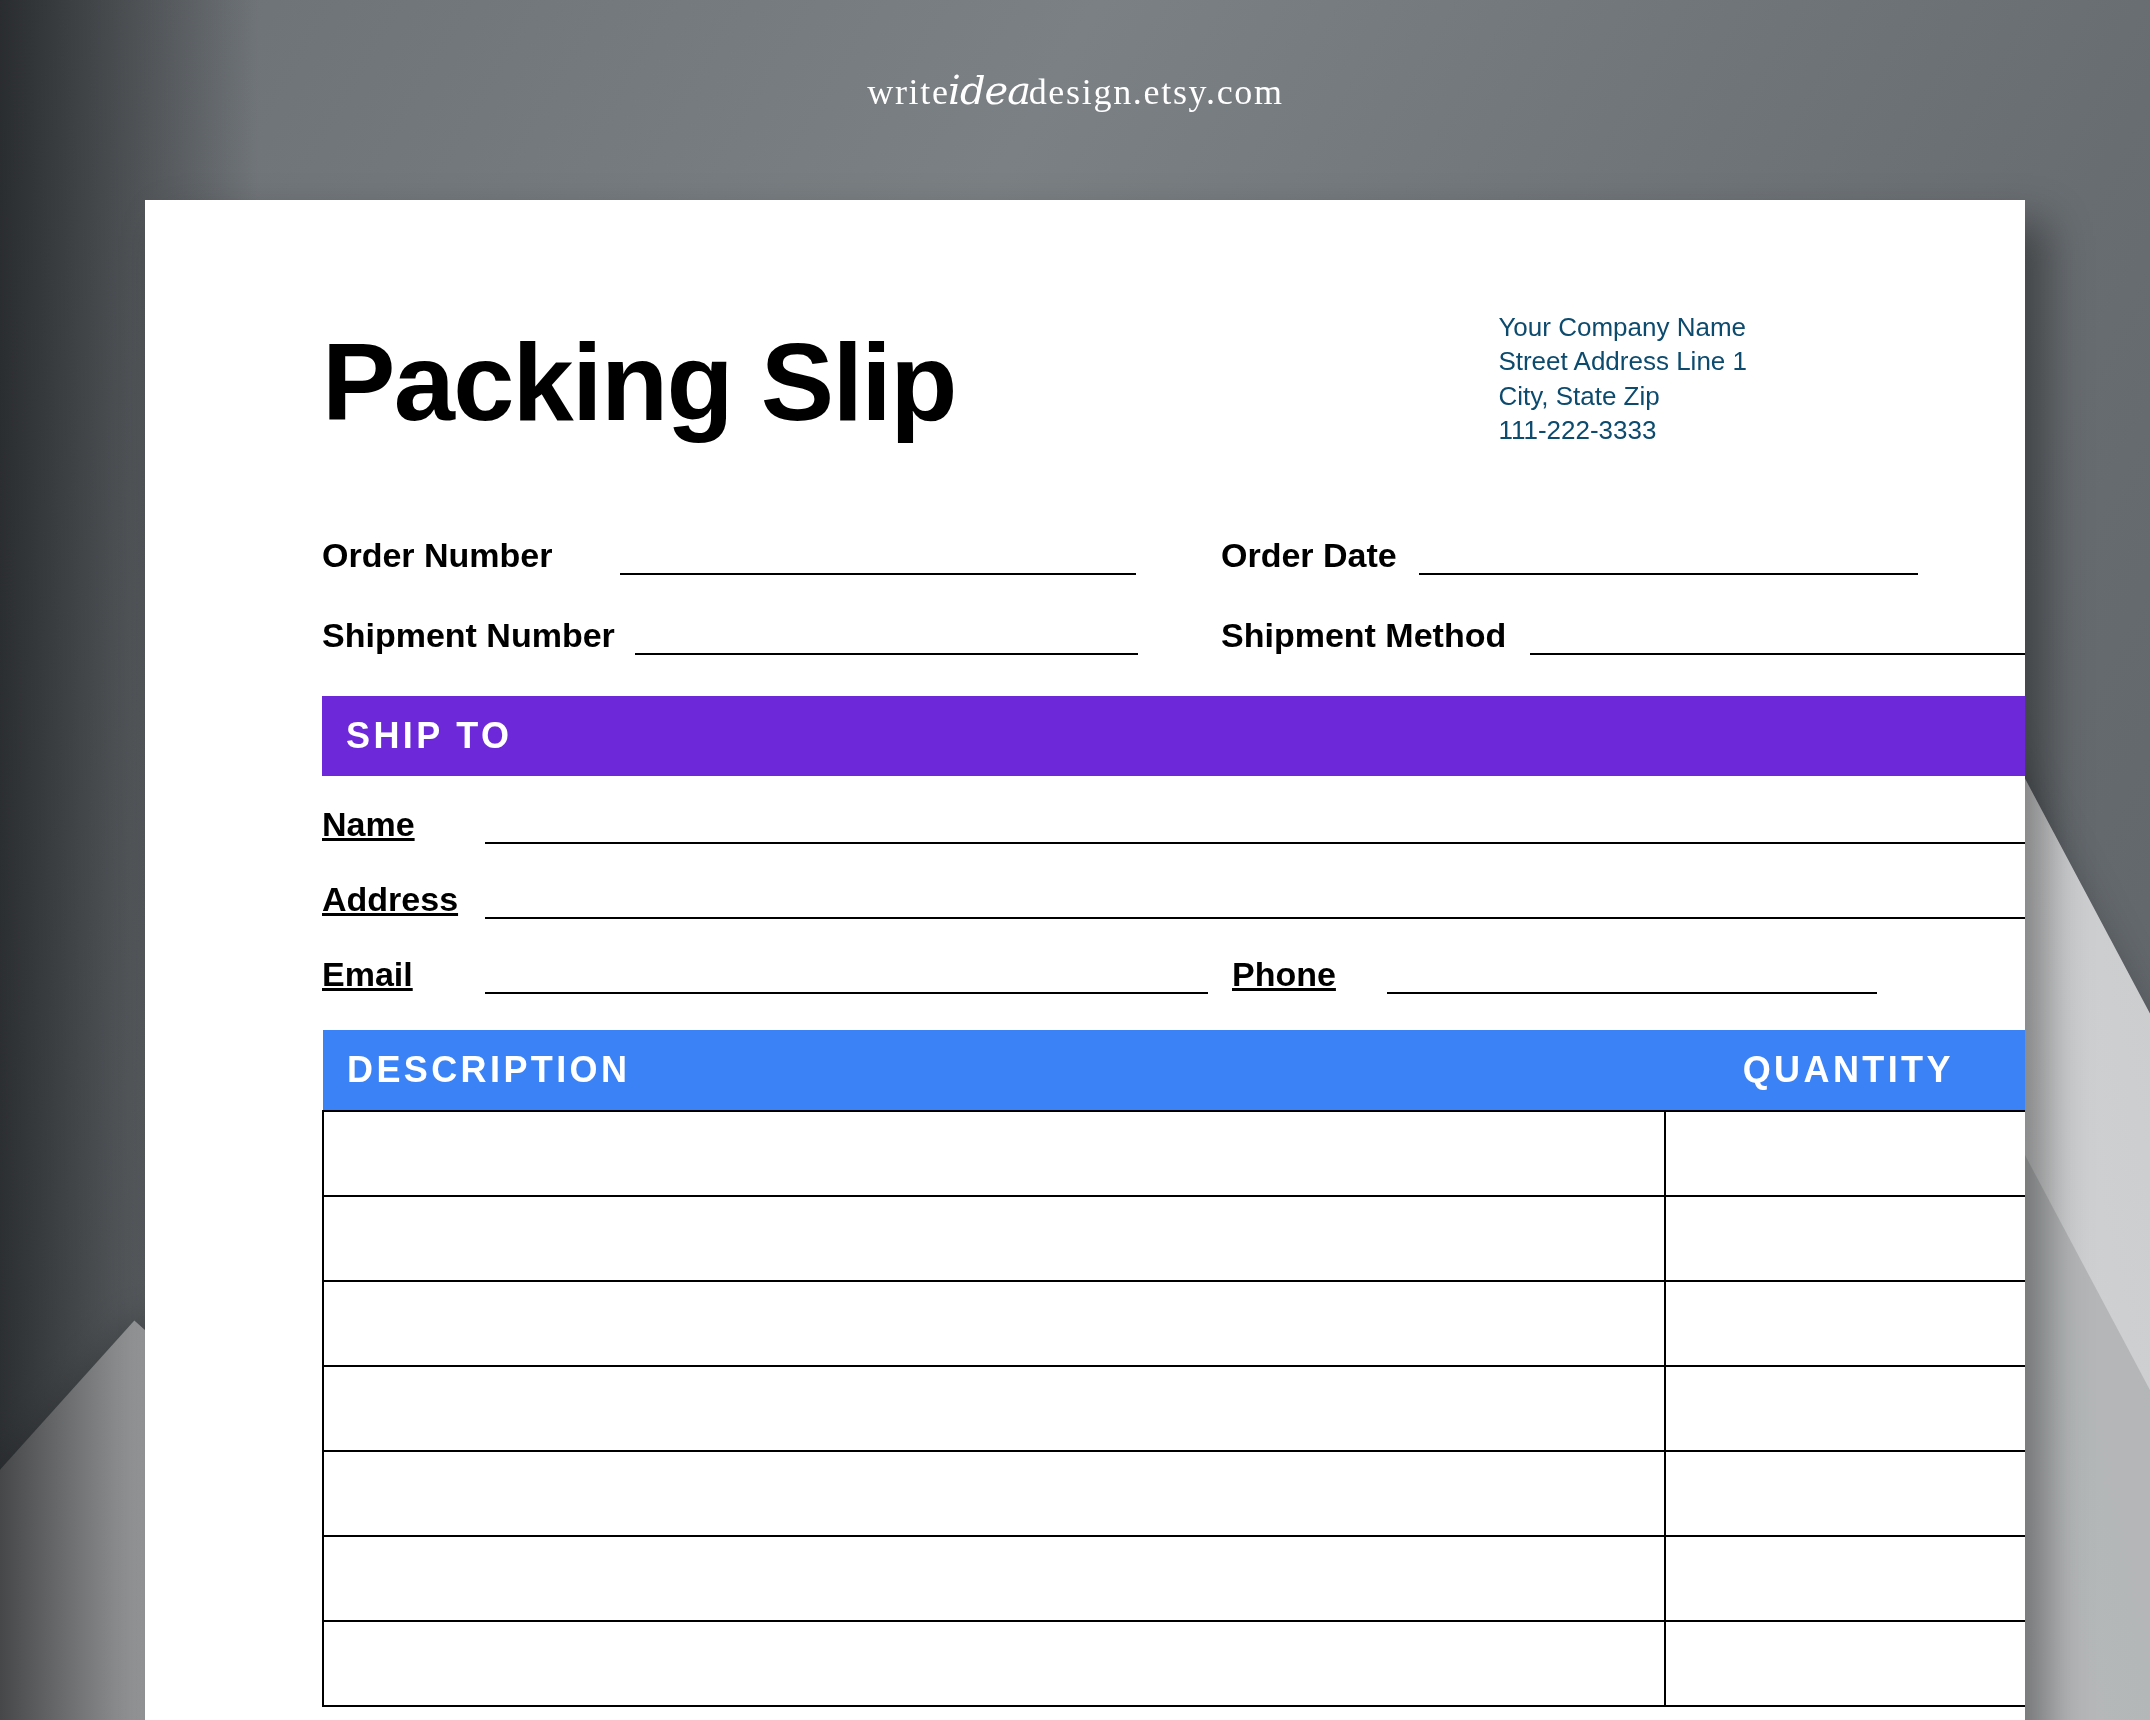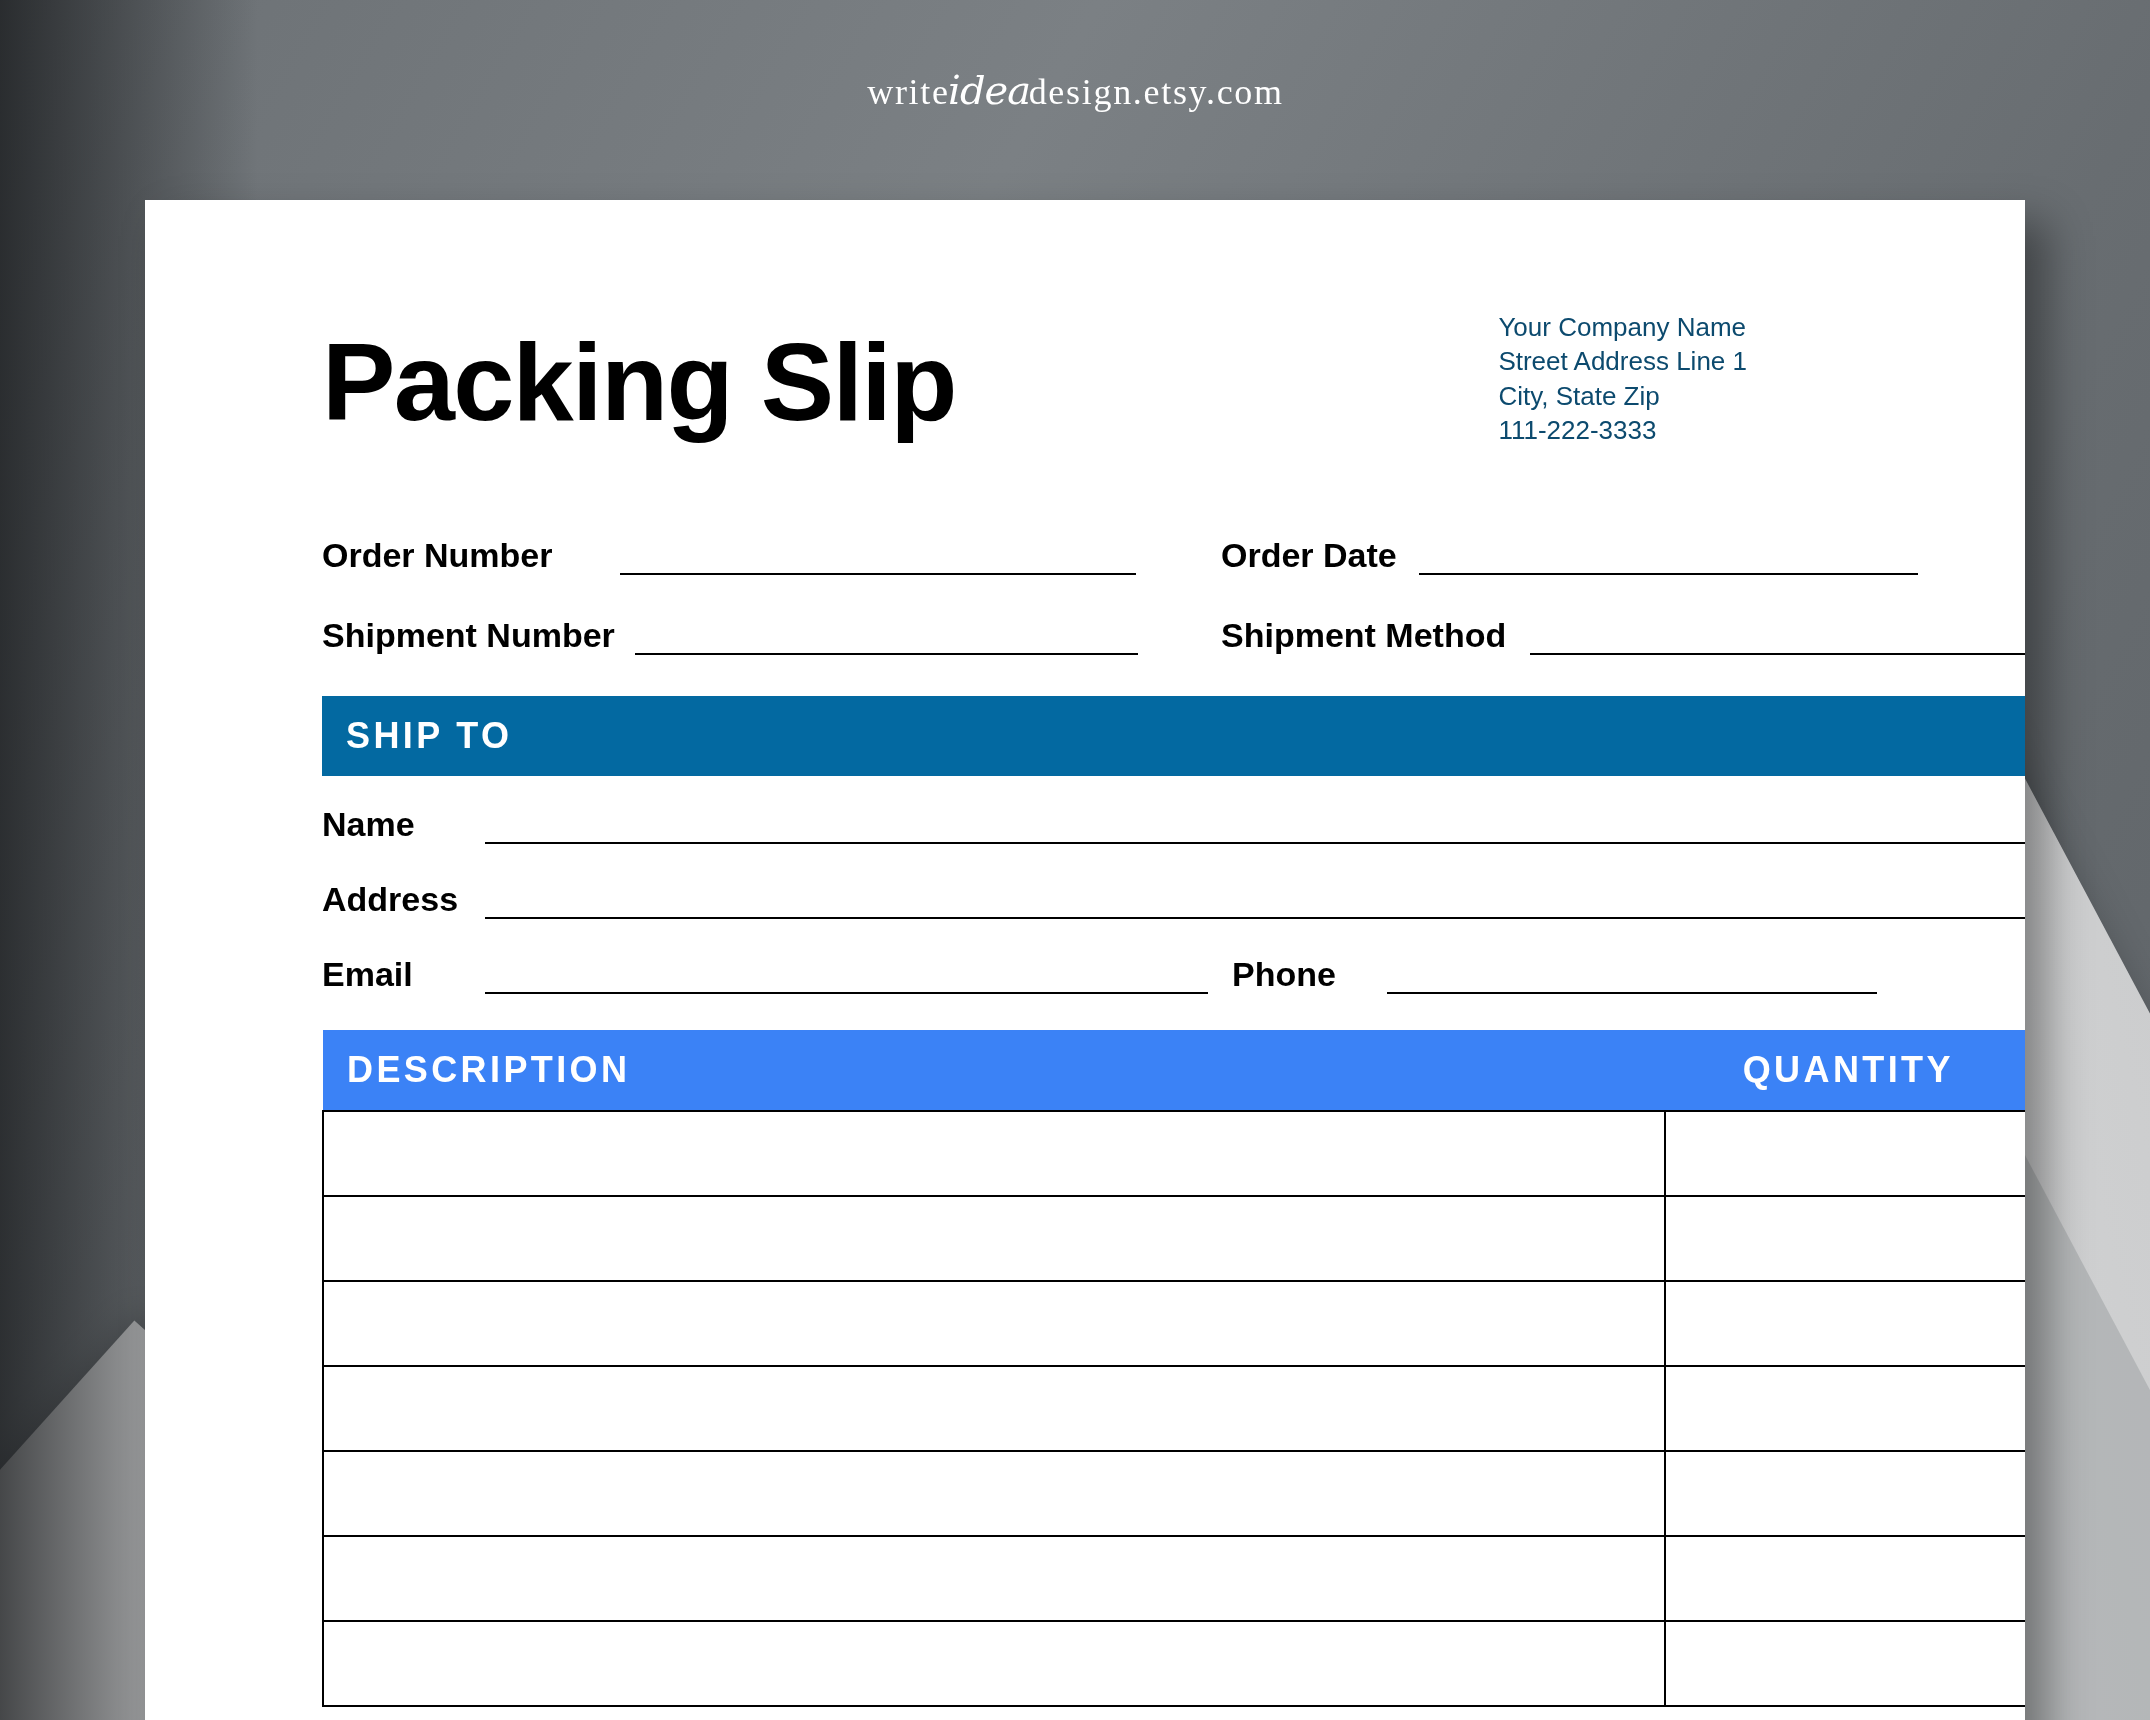"SHIP TO" .section-bar { background: #0369a1 -> #6d28d9 }
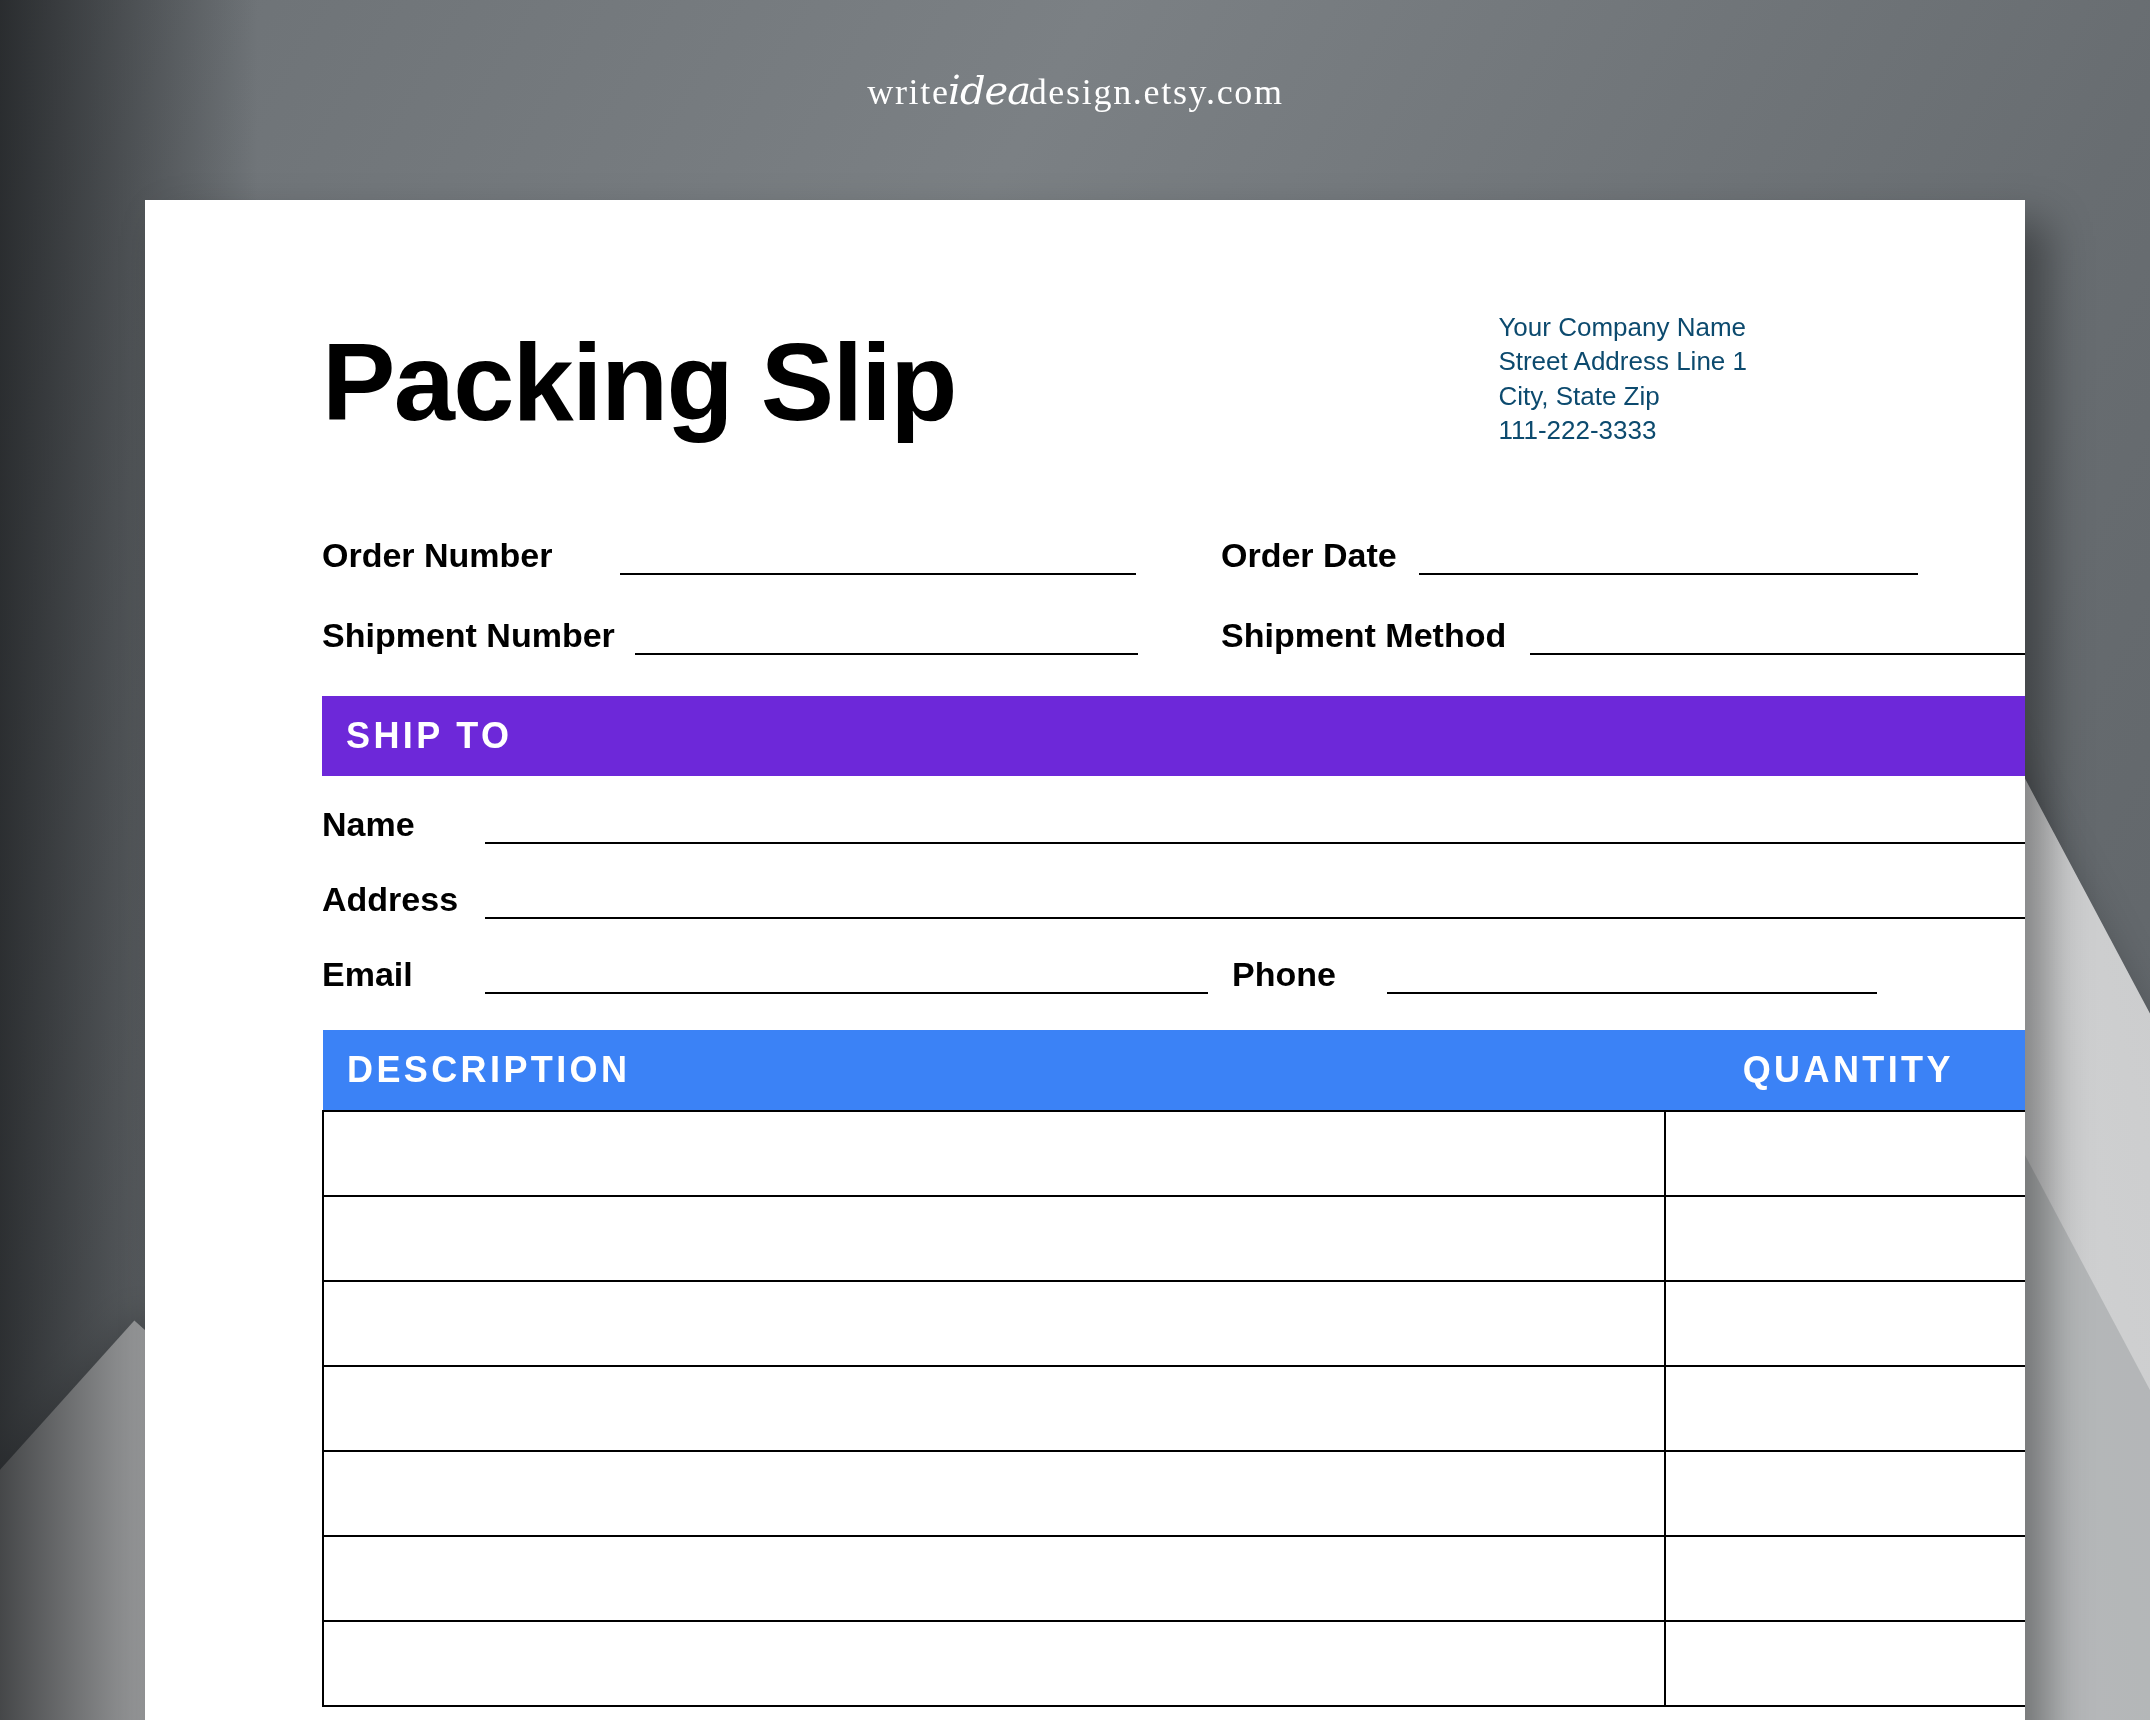"Name" .field-row { text-decoration: none -> underline }
